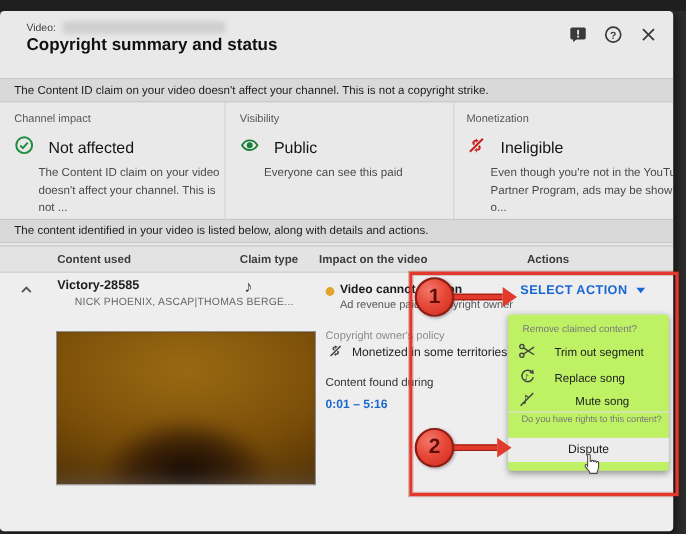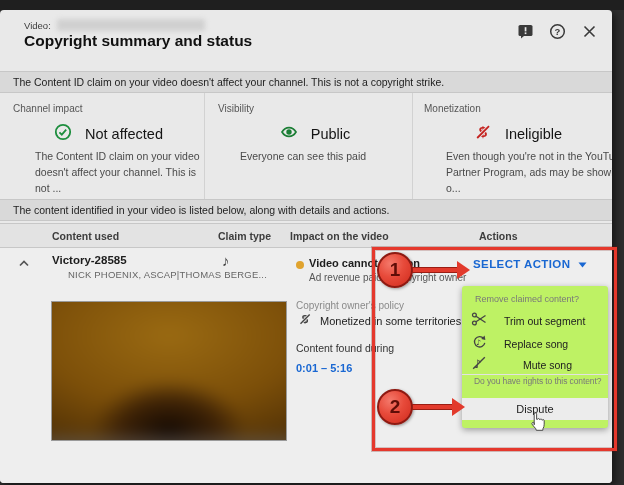"Not affected" .statusrow { justify-content: center -> none }
